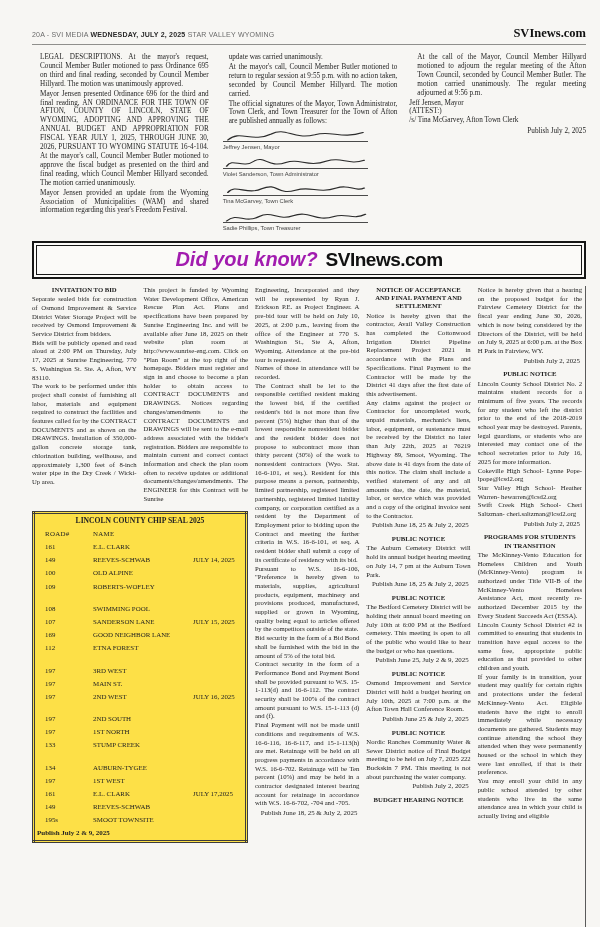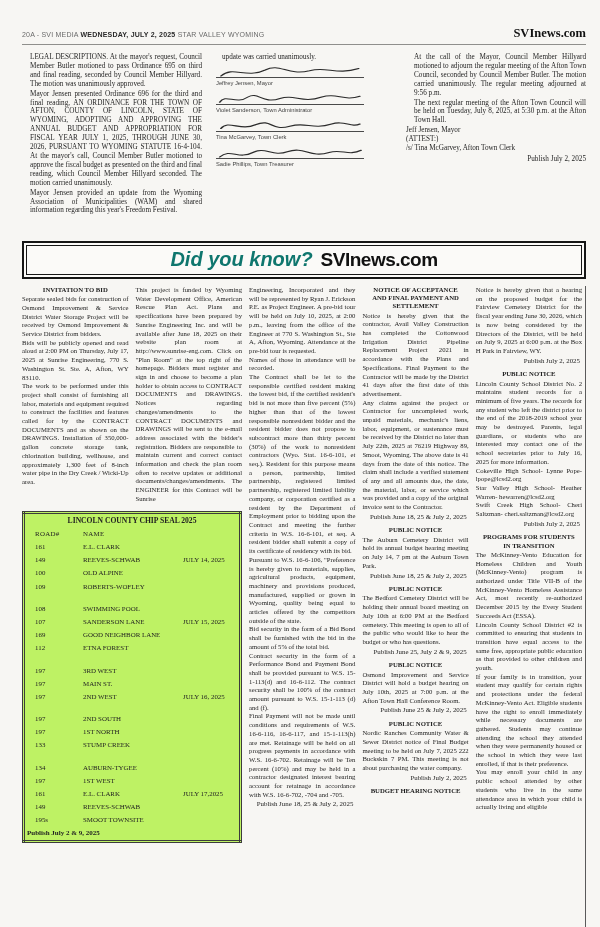"SVInews.com" .page { padding: 26px 14px 8px 22px -> 26px 14px 8px 32px }
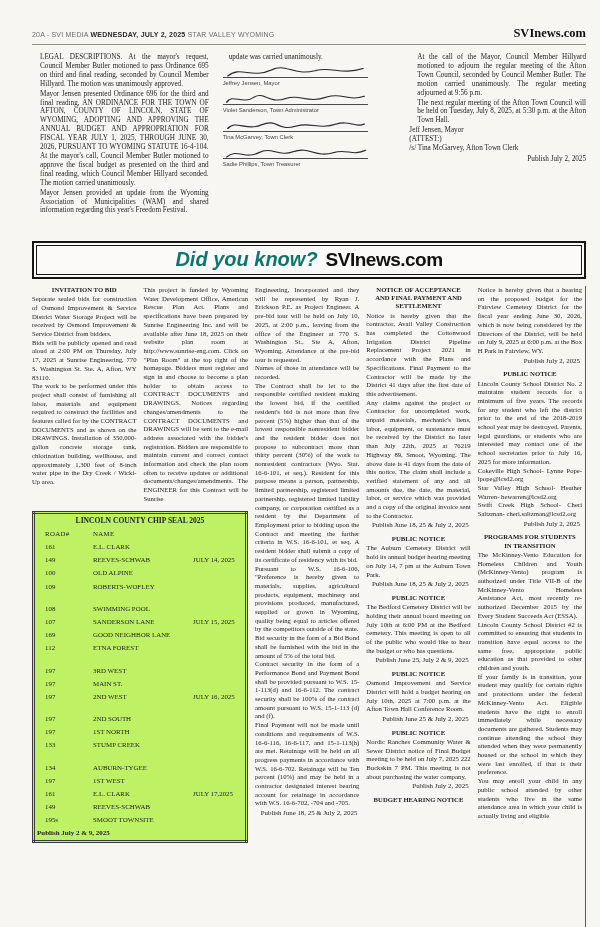"At the mayor's call, Council" p { html: none -> <p>At the mayor's call, Council Member Butler motioned to return to regular session at 9:55 p.m. with no action taken, seconded by Council Member Hillyard. The motion carried.</p> }
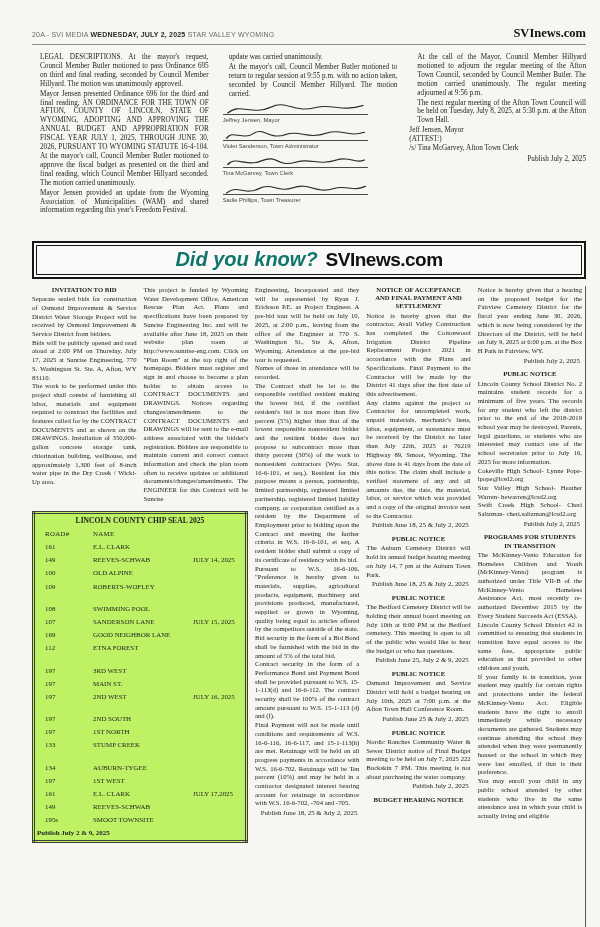"The official signatures of the" p { html: none -> <p>The official signatures of the Mayor, Town Administrator, Town Clerk, and Town Treasurer for the Town of Afton are published annually as follows:</p> }
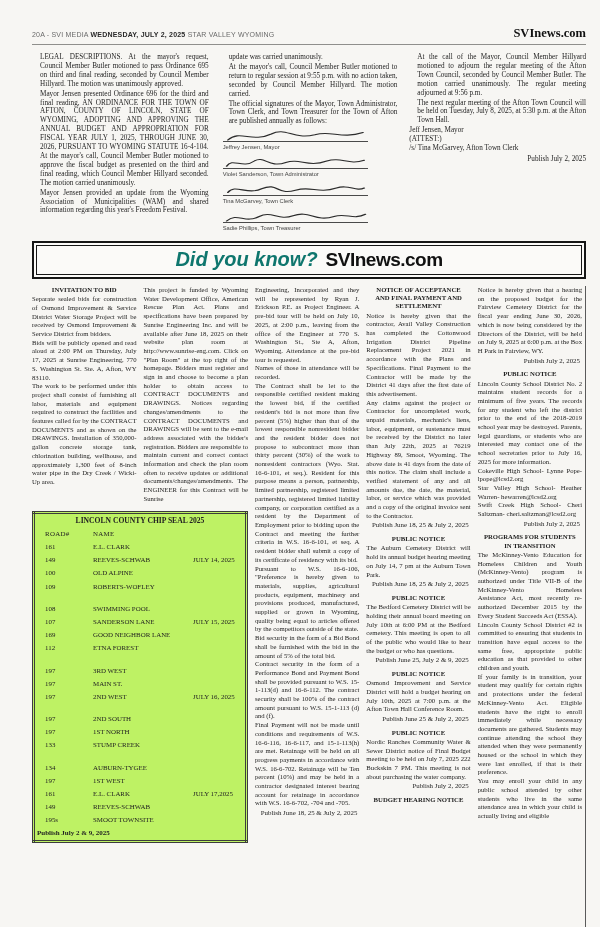"The next regular meeting of" p { html: <p>The next regular meeting of the Afton Town Council will be held on Tuesday, July 8, 2025, at 5:30 p.m. at the Afton Town Hall.</p> -> none }
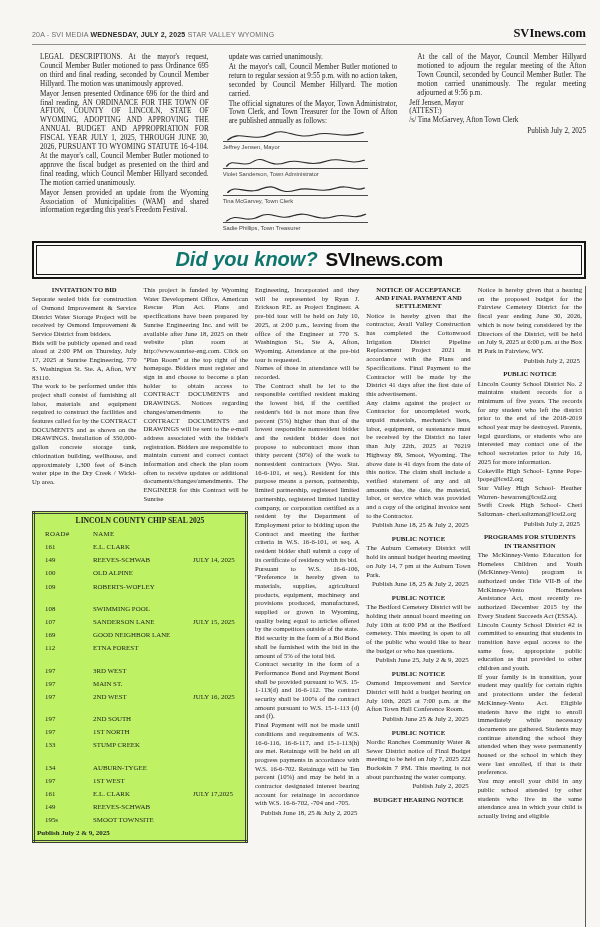"Did you know?" .b1 { color: #0f766e -> #a21caf }
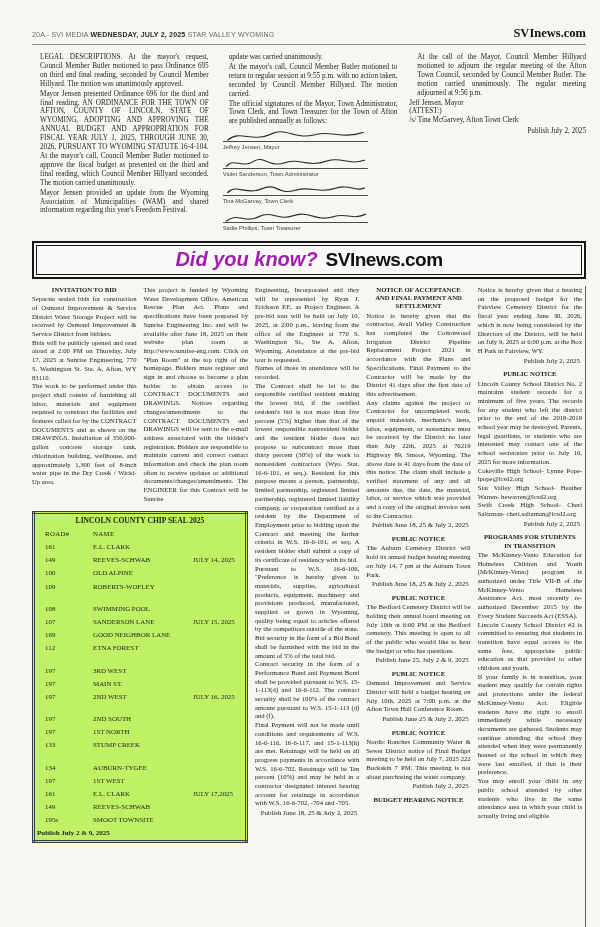"LINCOLN COUNTY CHIP SEAL 2025" .chip { background: #bef264 -> #fde047 }
